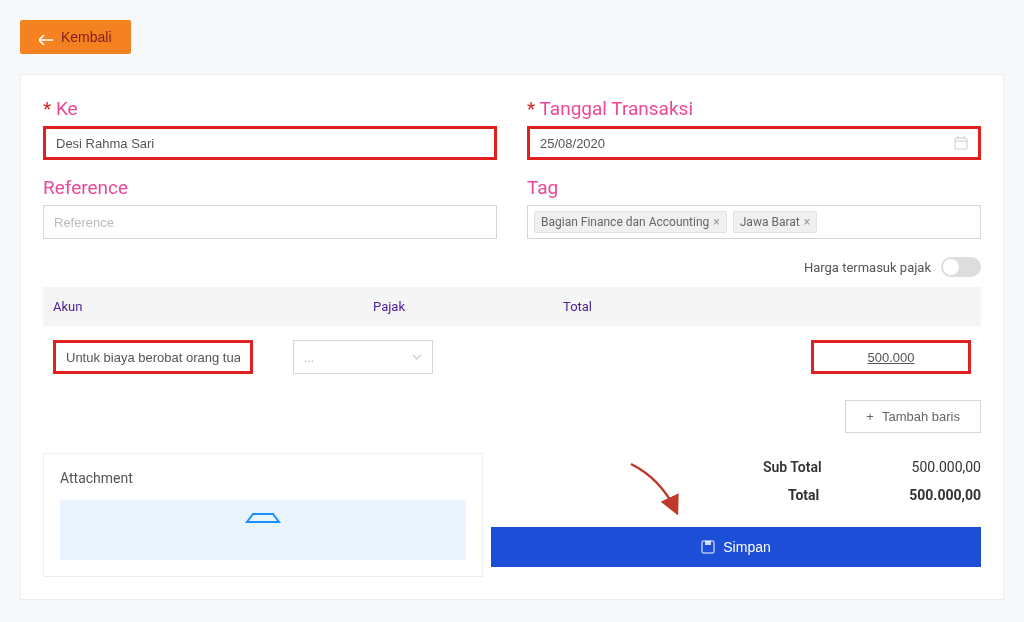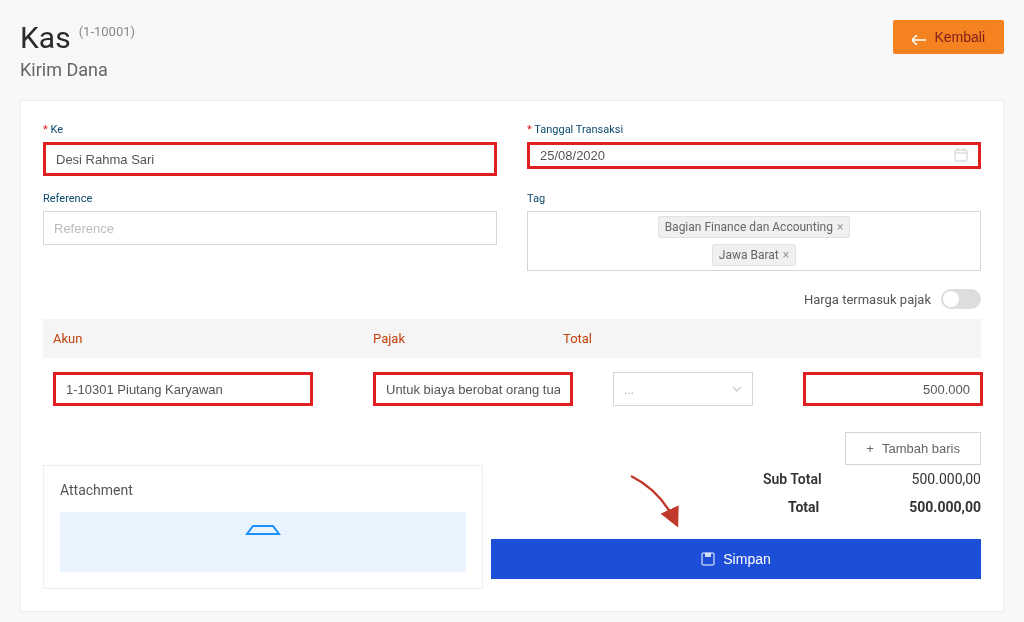"Kas" div.title-block { html: <div> <div> <span>Kas</span> <span>(1-10001)</span> </div> <div>Kirim Dana</div> </div> -> none }
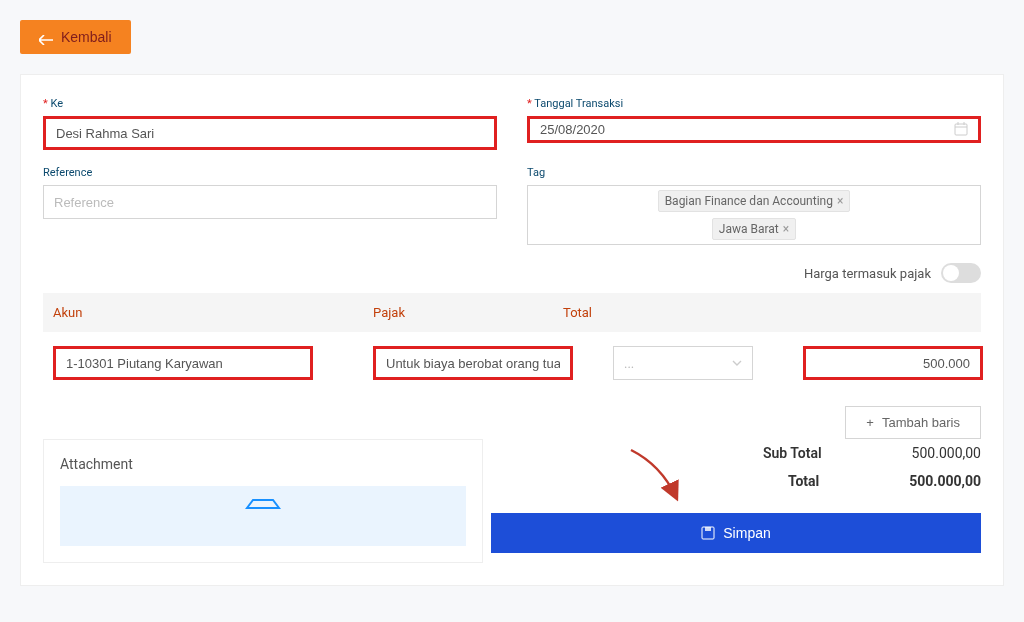"Ke" .form-label { color: #0c4a6e -> #ec4899; font-size: 11px -> 19px }
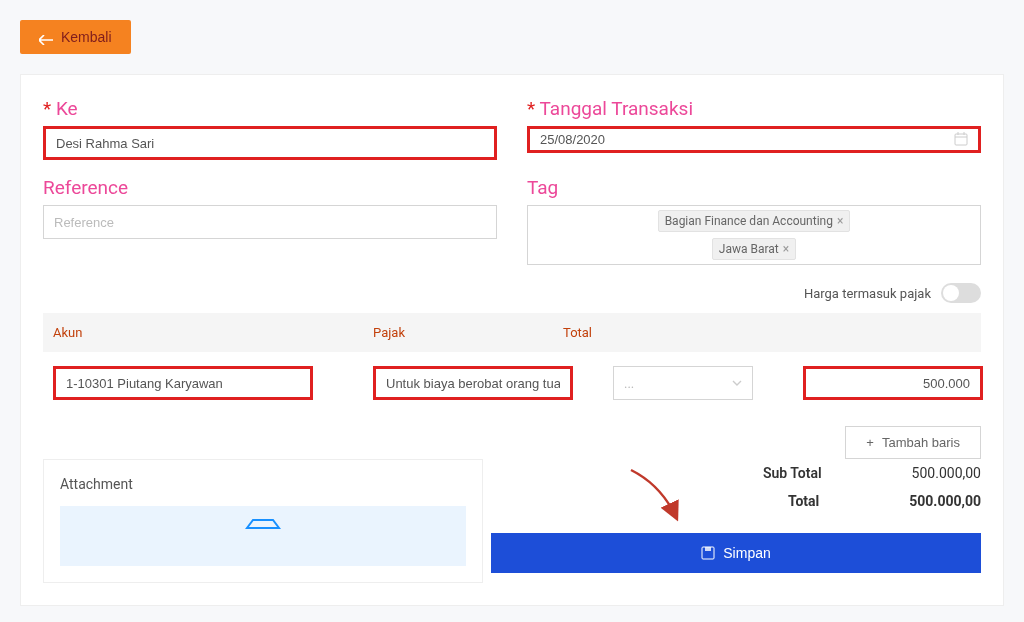"25/08/2020" input.input { height: 20px -> 28px }
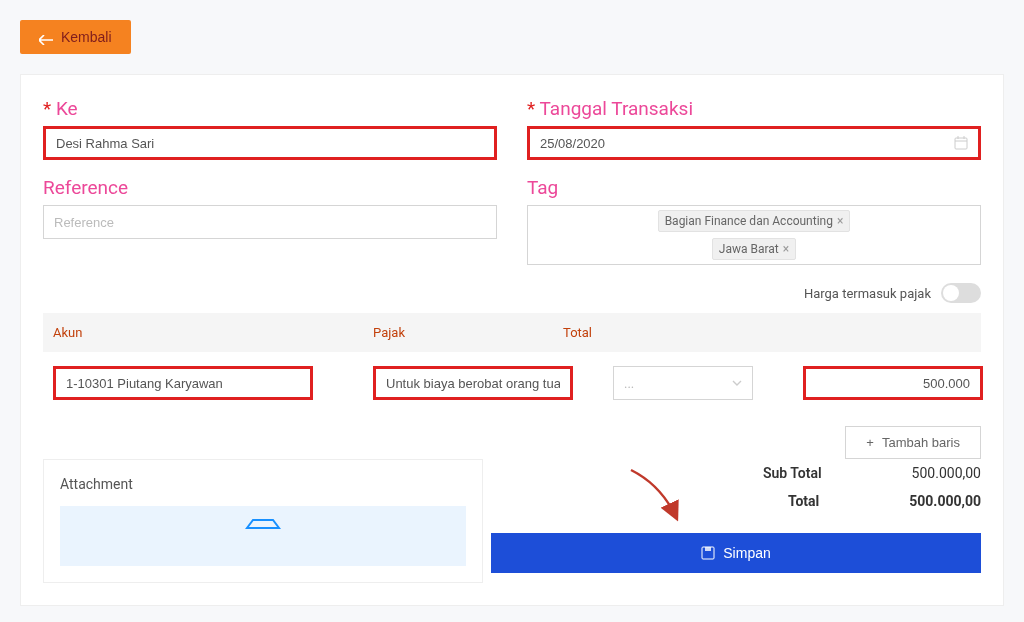"Bagian Finance dan Accounting" .tags-input { flex-direction: column -> none }
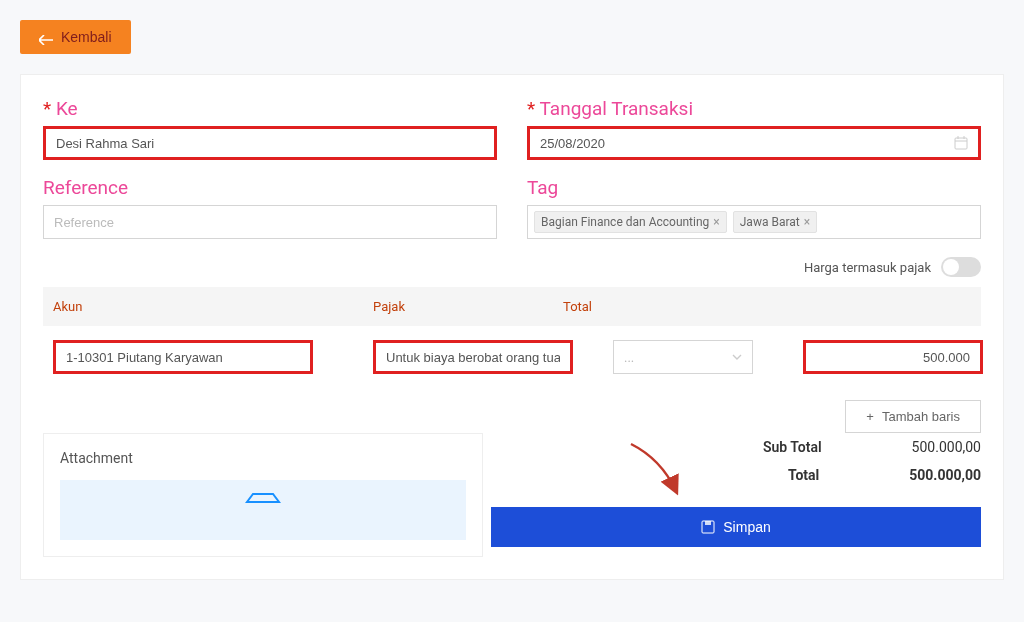"Akun" .table-head { color: #c2410c -> #4c1d95 }
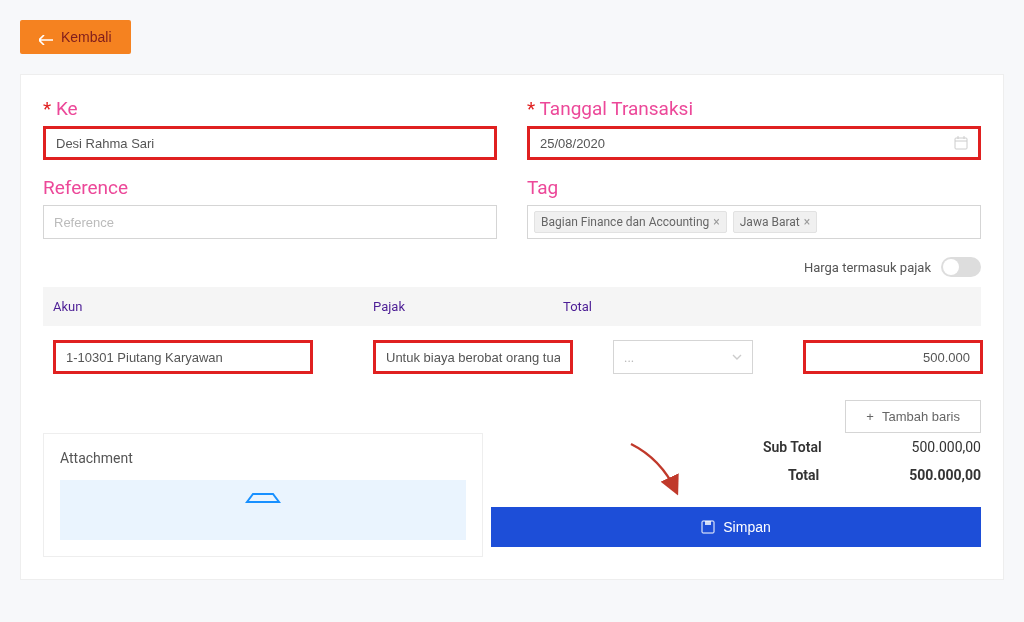"1-10301 Piutang Karyawan" div.col-akun { html: <div> <input> </div> -> none }
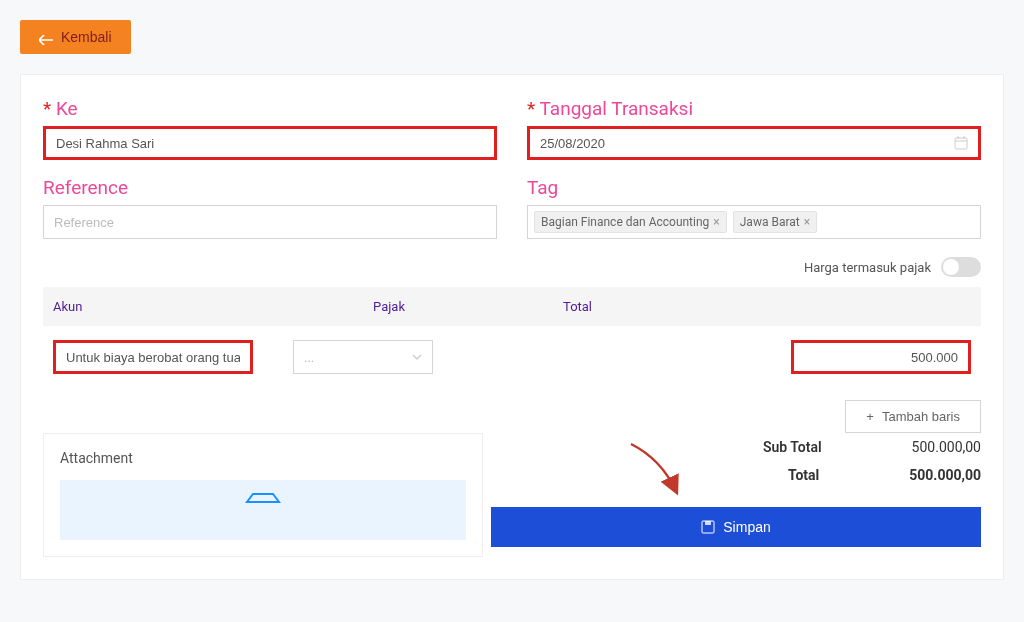"500.000" .total-input { text-align: right -> center; text-decoration: none -> underline; width: 180px -> 160px }
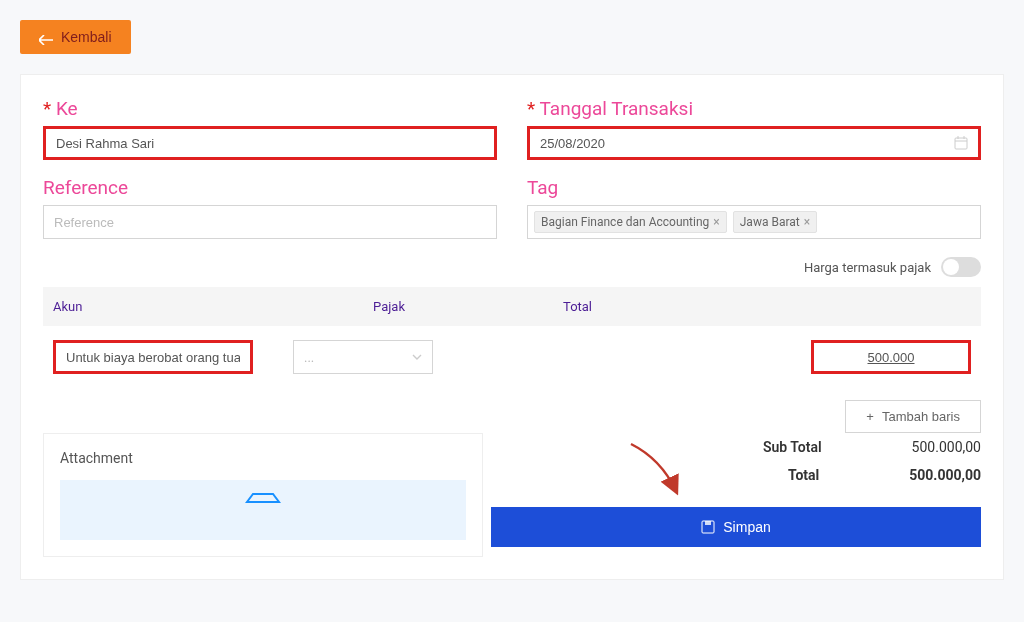"Attachment" .bottom-row { margin-top: none -> 20px }
